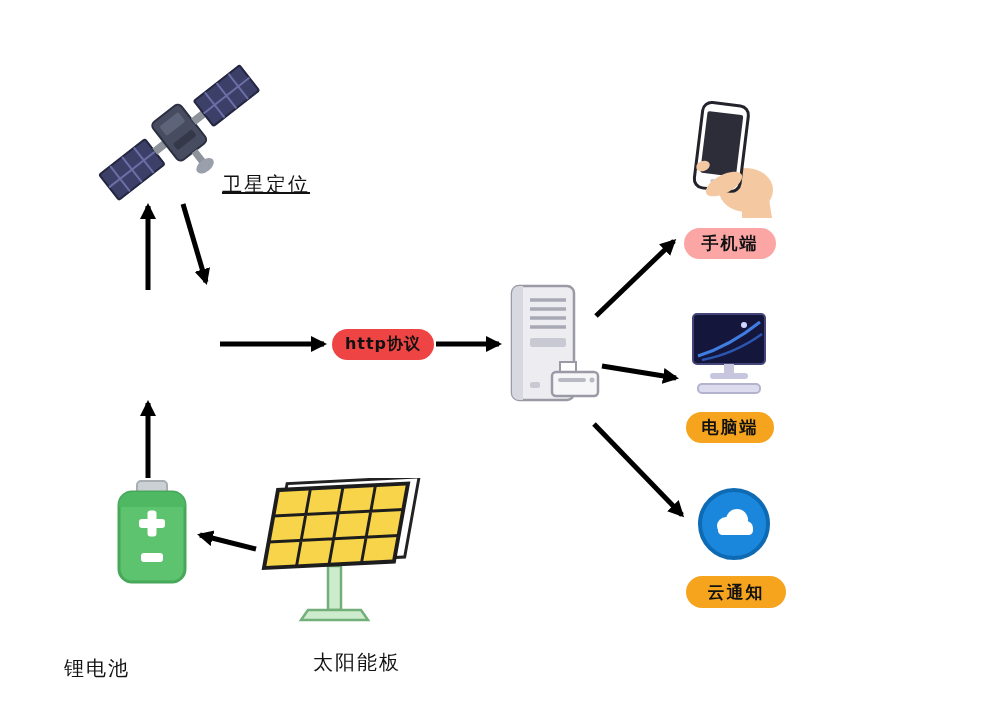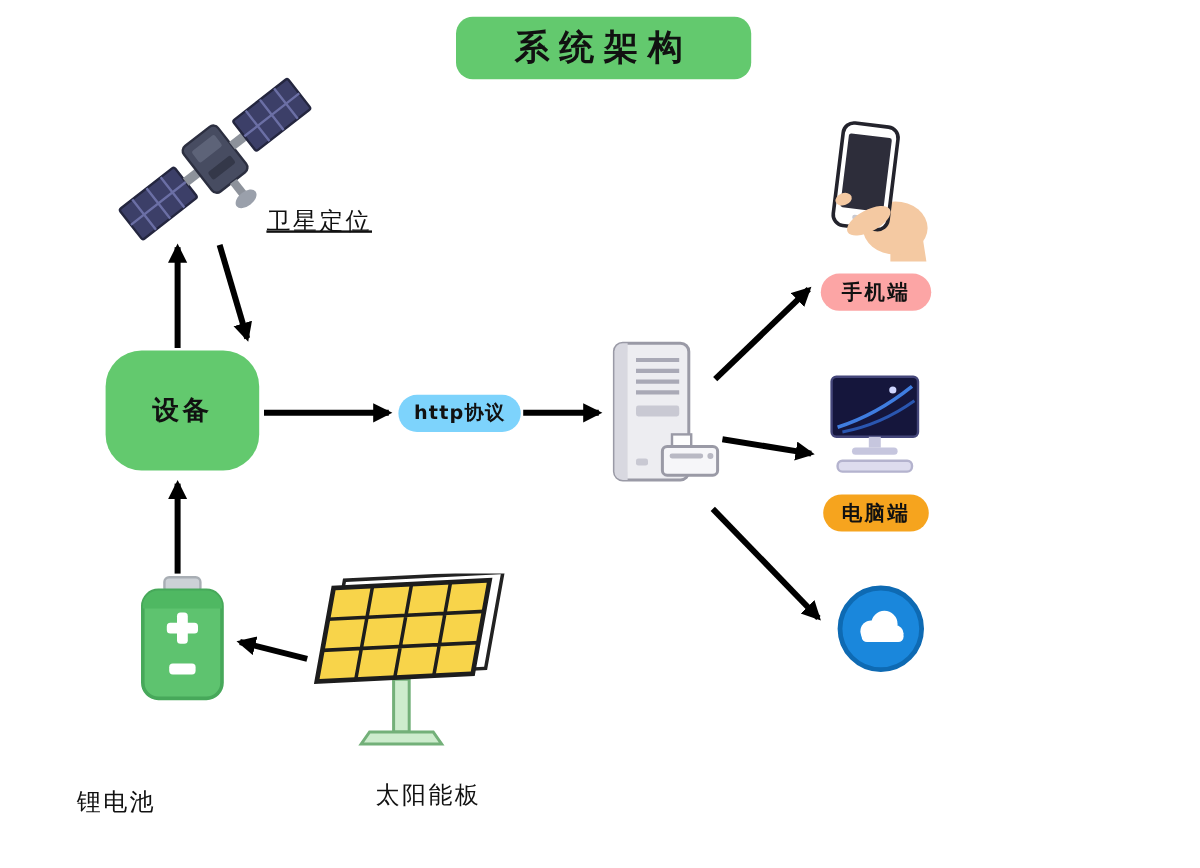"系统架构" div.abs { html: <div>系统架构</div> -> none }
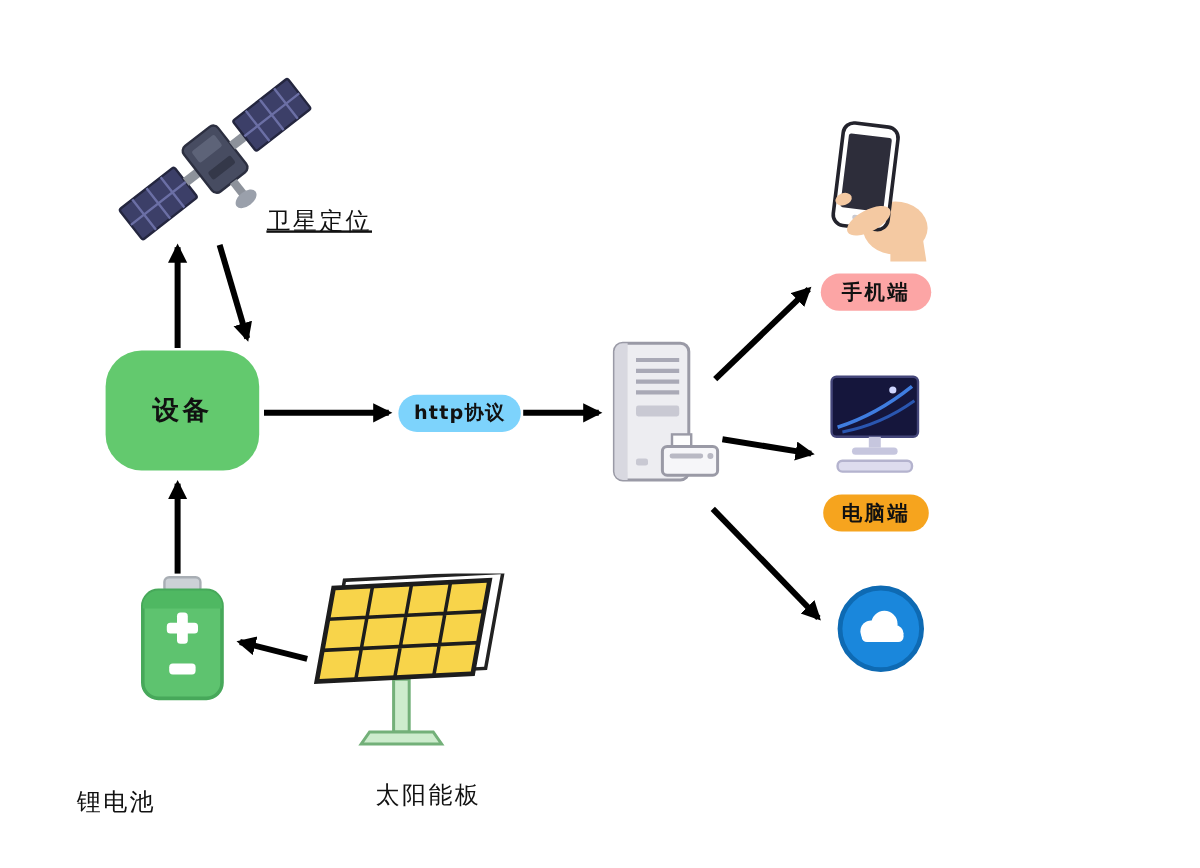"设备" div.abs { html: <div>设备</div> -> none }
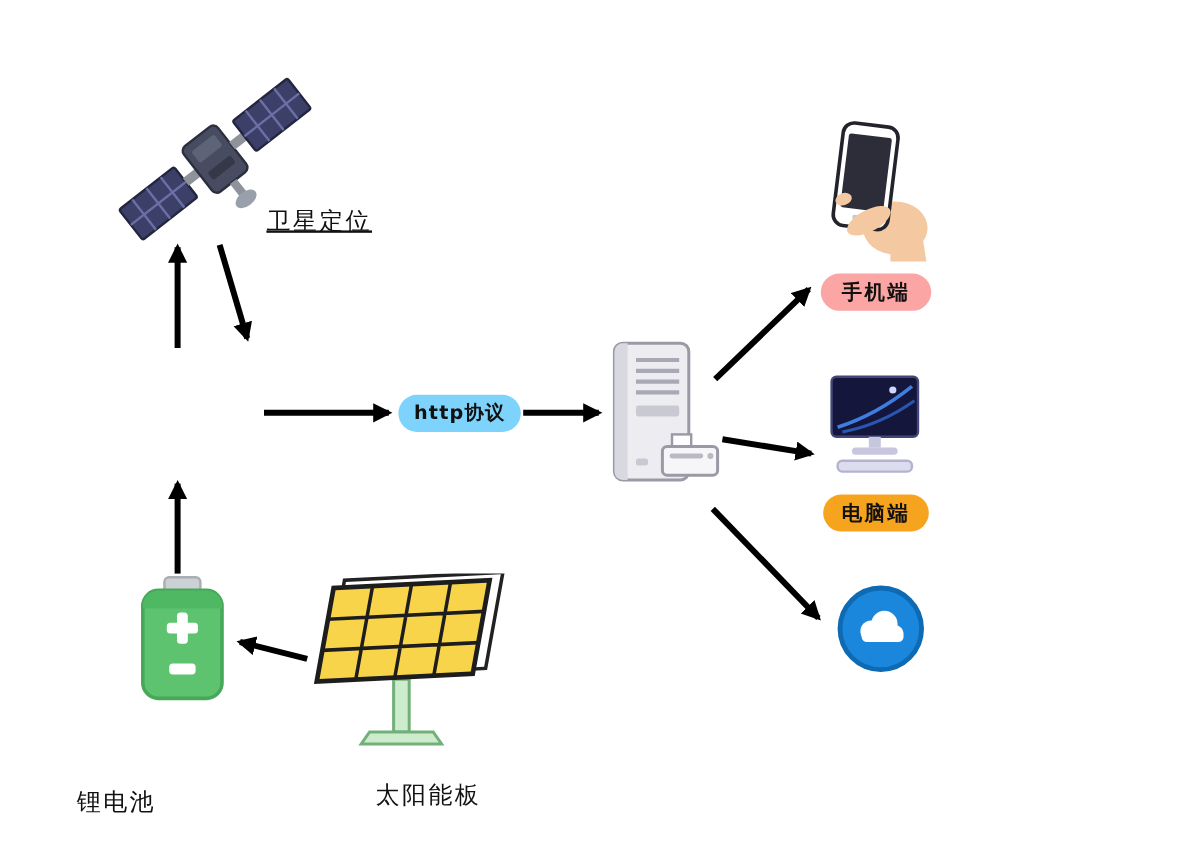"http协议" .http-pill { background: #7dd3fc -> #ef4444 }
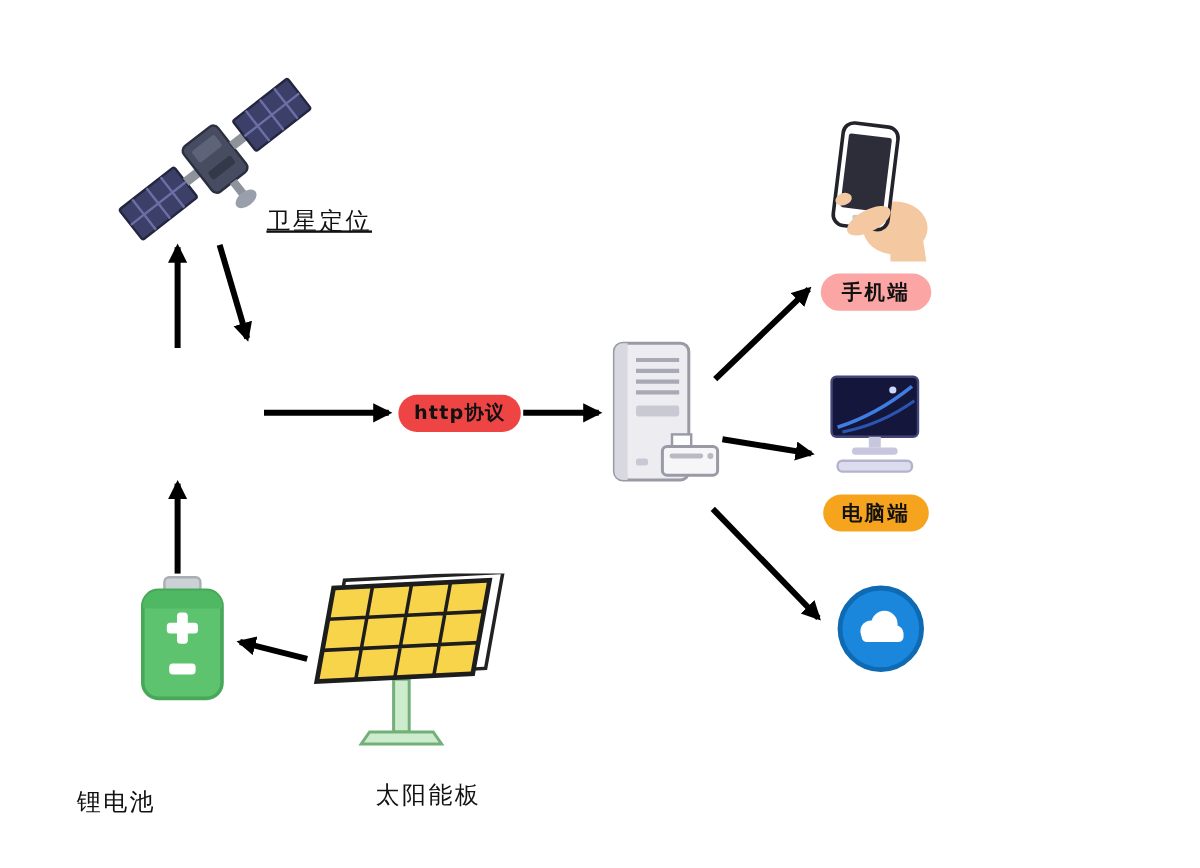"云通知" div.abs { html: none -> <div>云通知</div> }
